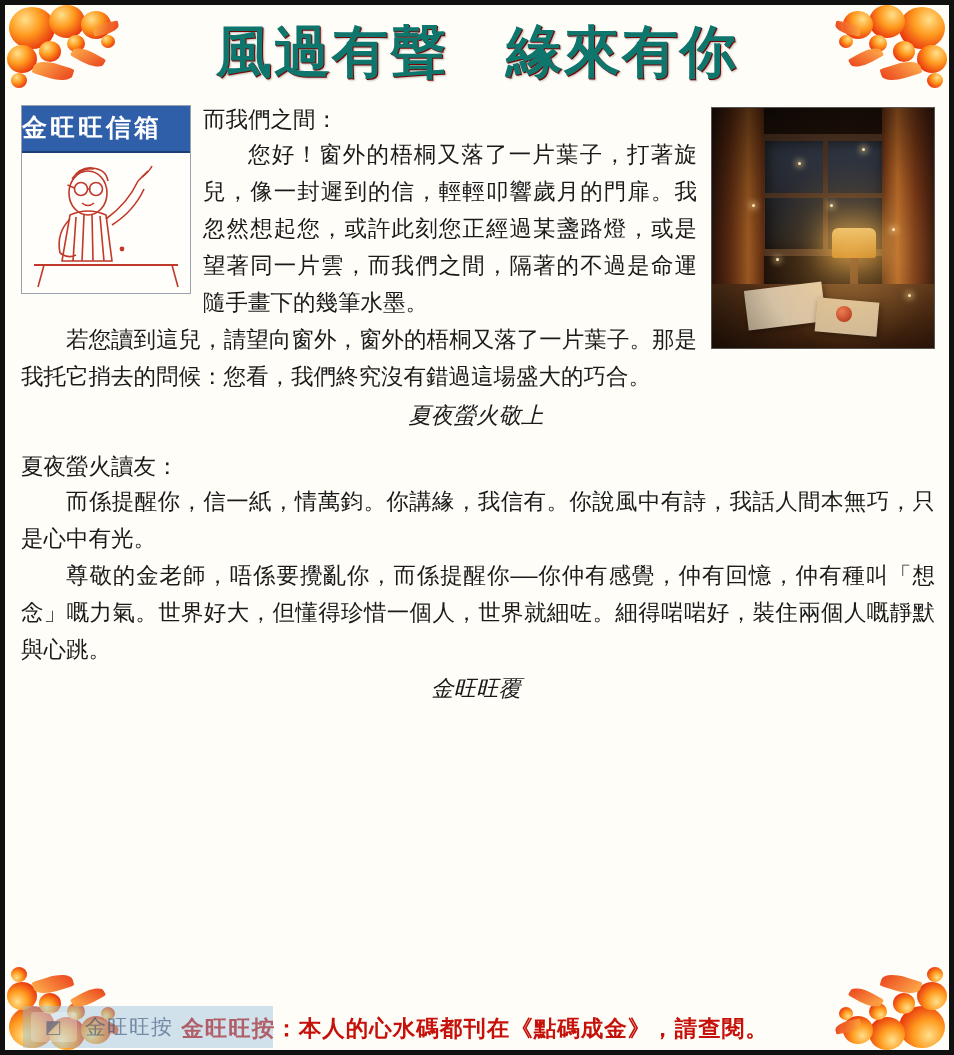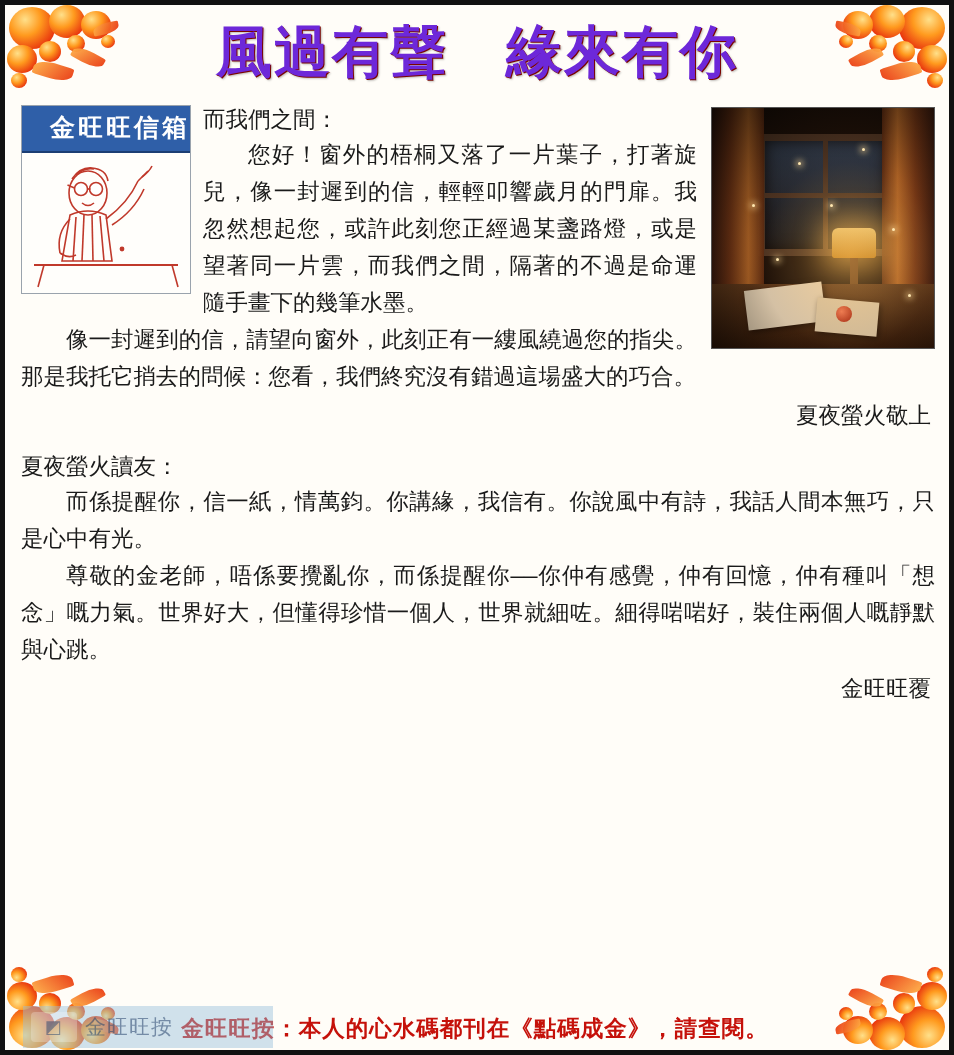"風過有聲 緣來有你" .title { color: #6d28d9 -> #0f766e }
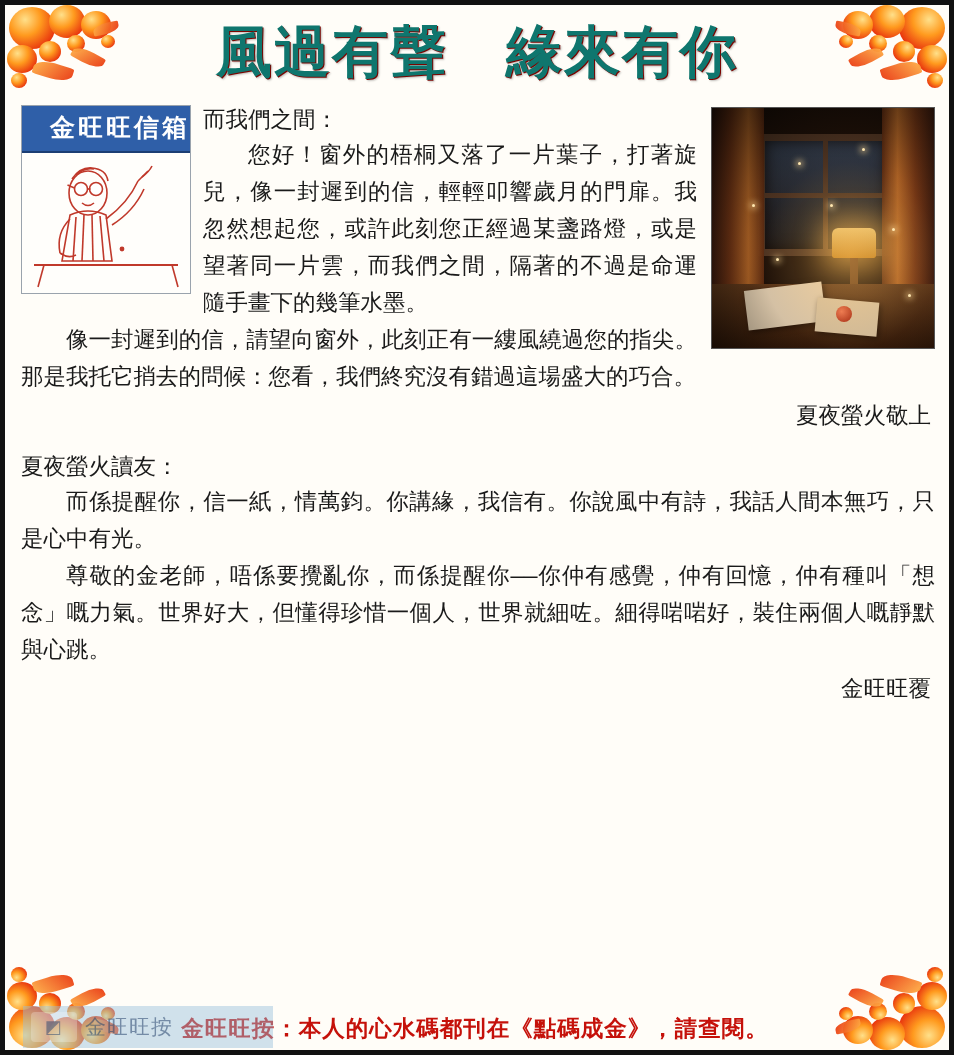"金旺旺信箱" .mailbox .mb-head { text-align: right -> left }
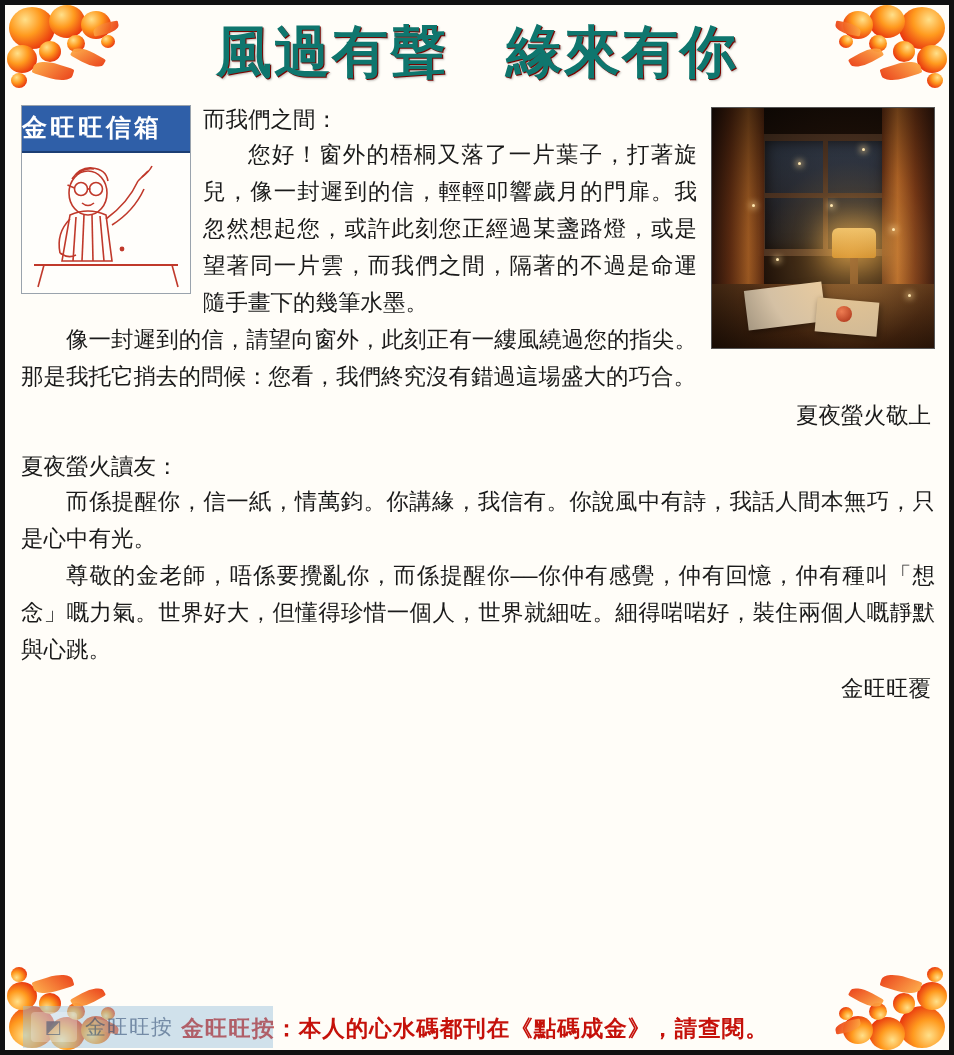"像一封遲到的信，請望向窗外，此刻正有一縷風繞過您的指尖。那是我托它捎去的問候：您" p.para { text: 像一封遲到的信，請望向窗外，此刻正有一縷風繞過您的指尖 -> 若您讀到這兒，請望向窗外，窗外的梧桐又落了一片葉子 }
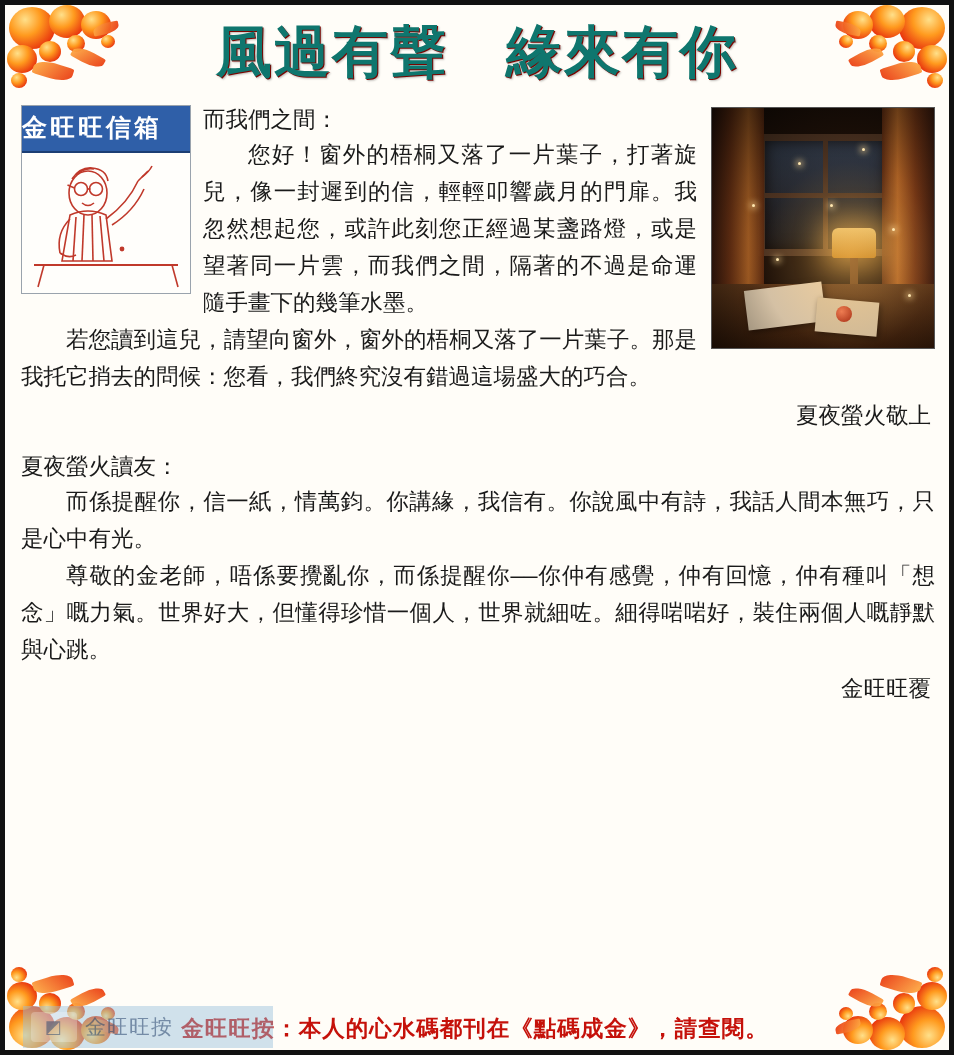"夏夜螢火敬上" p.sign { font-style: none -> italic; text-align: right -> center }
